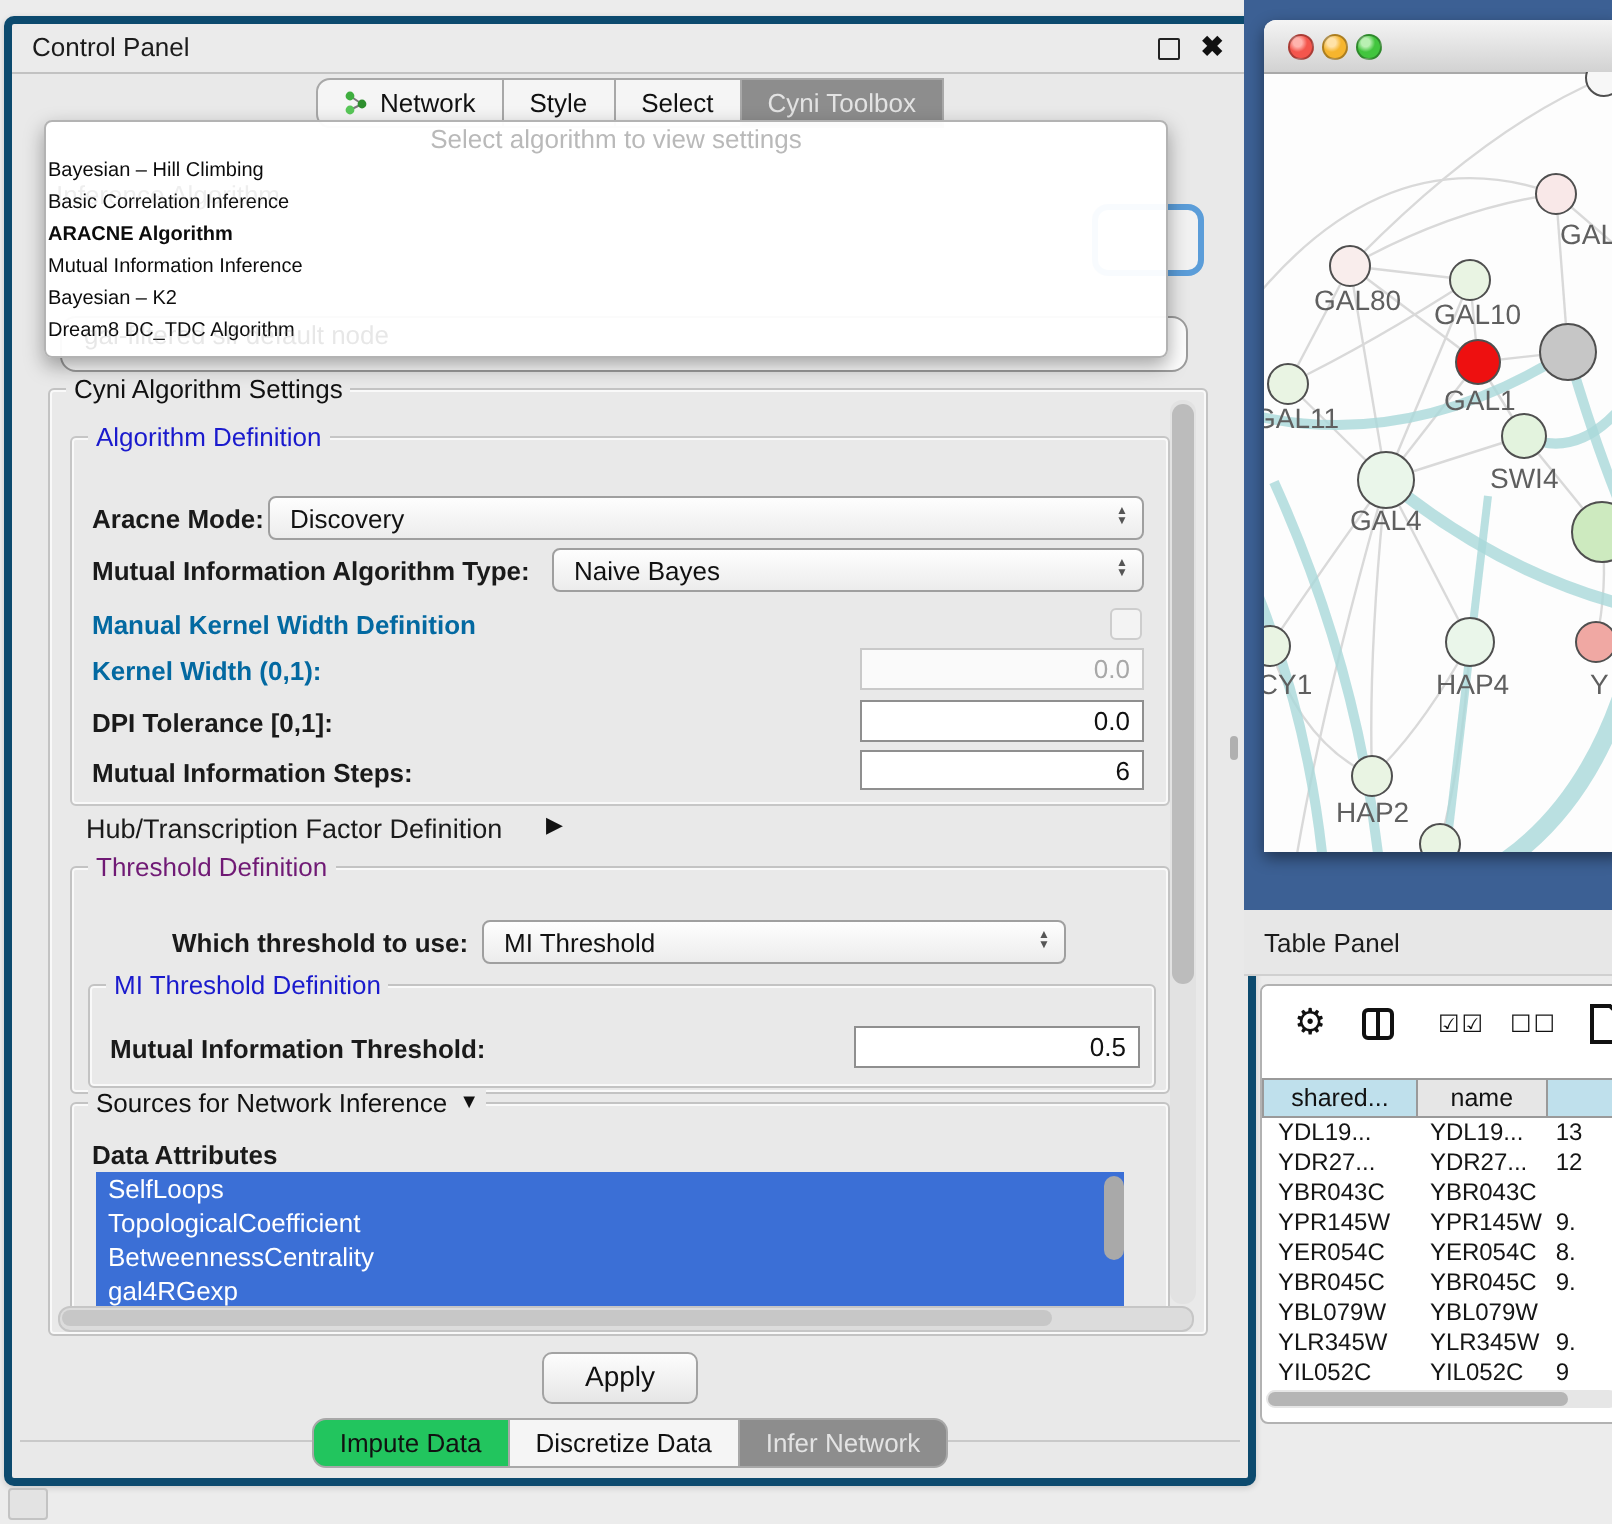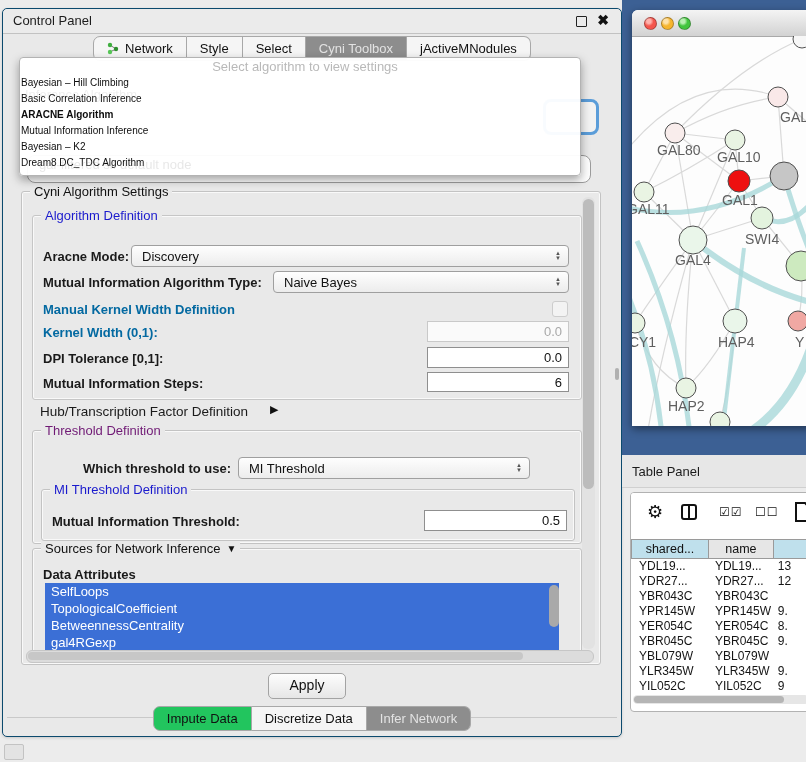"Control Panel" .cp { border: 1px solid #0c4a6e -> 4px solid #0c4a6e }
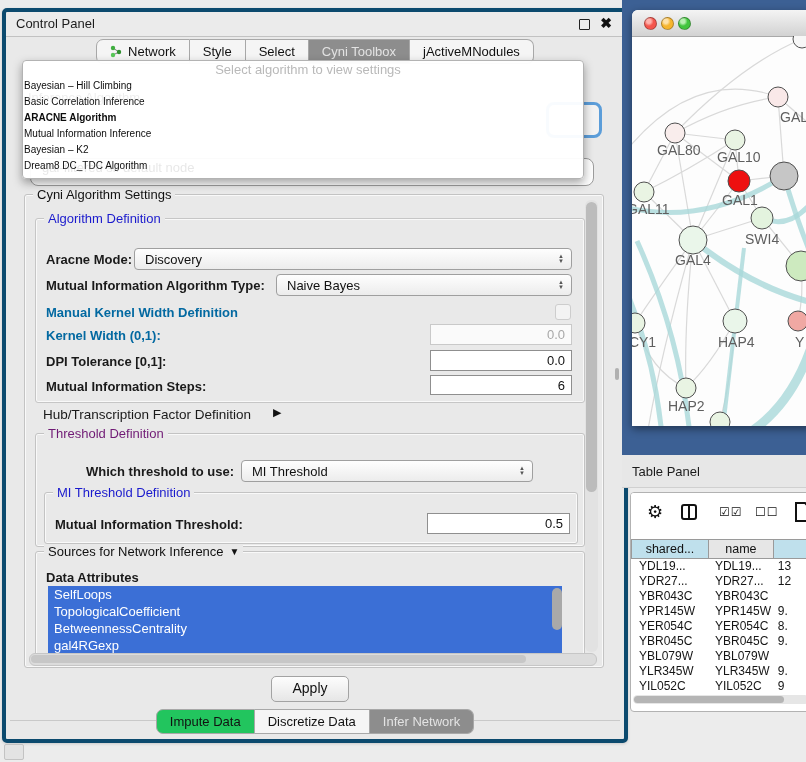"jActiveMNodules" div.tab { html: <div> <span>jActiveMNodules</span> </div> -> none }
